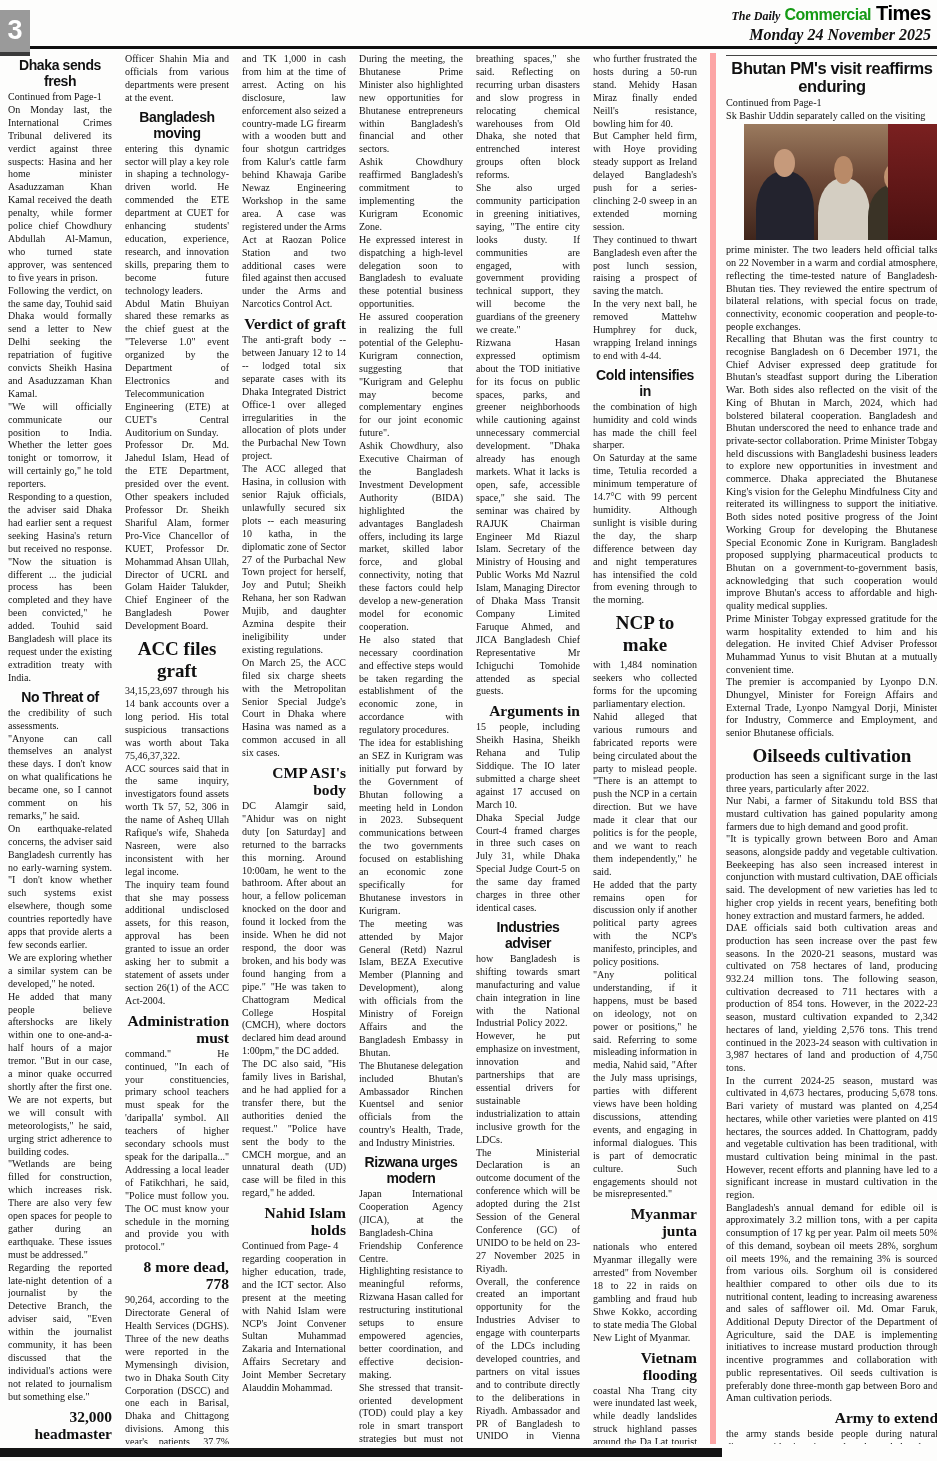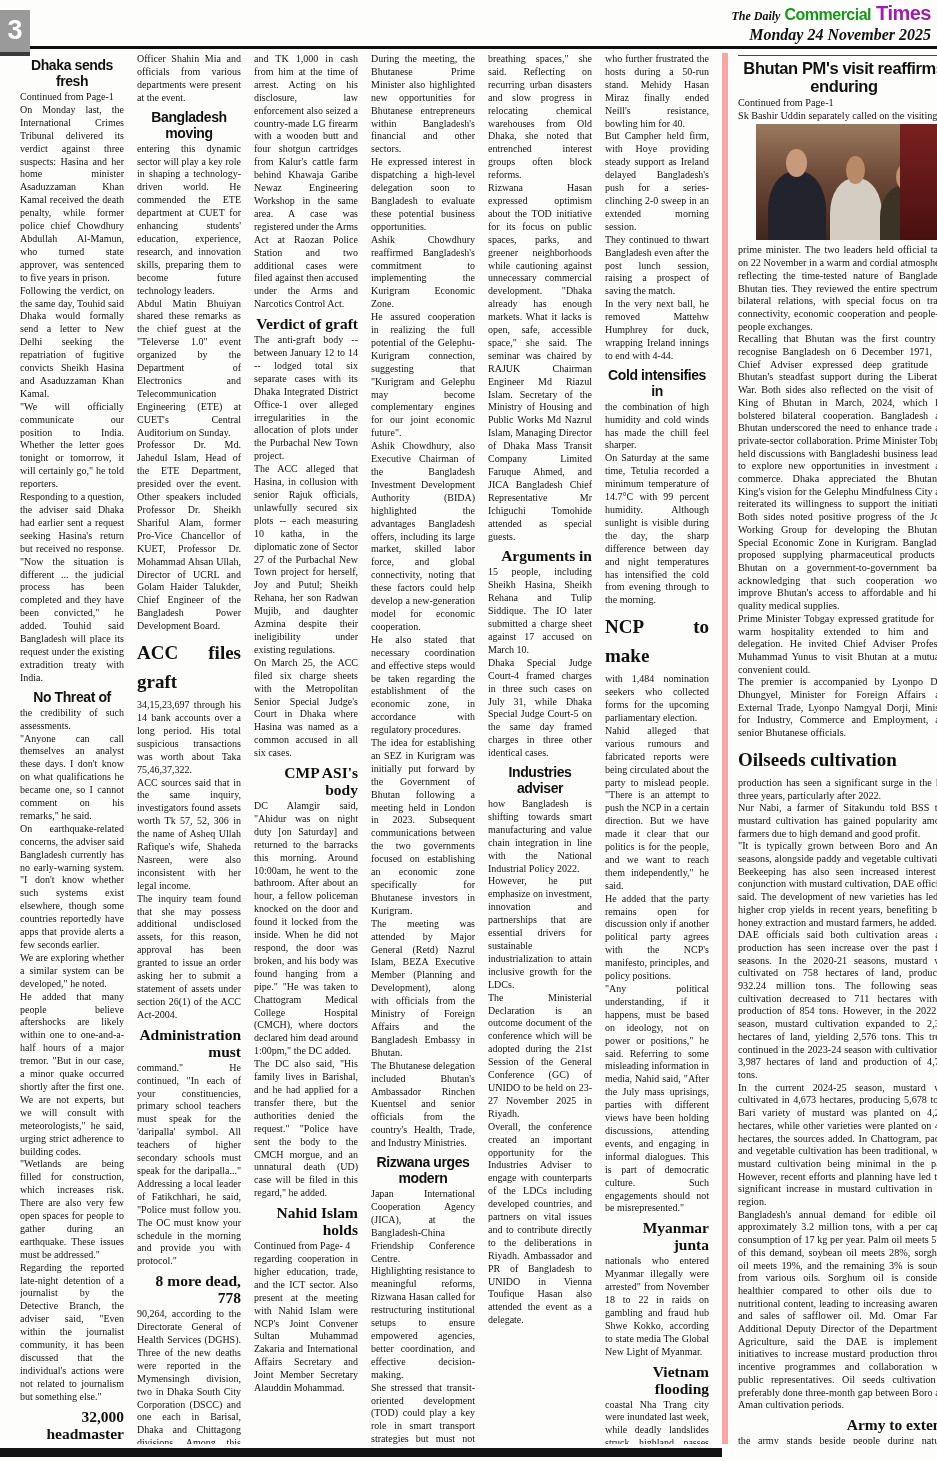"Times" span.m-times { color: #a21caf -> #000000 }
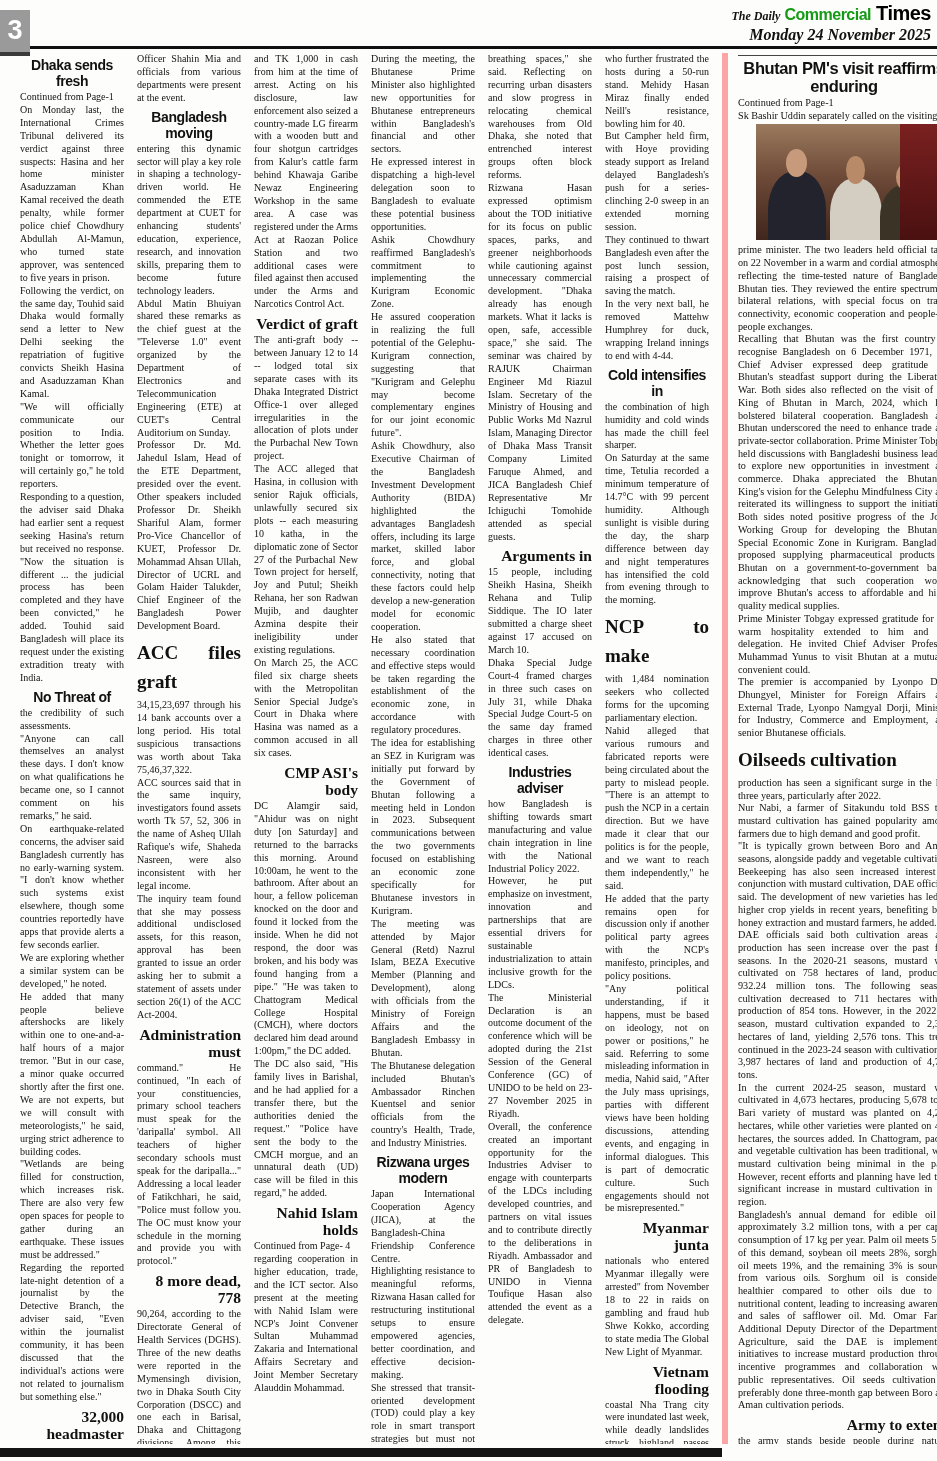"Dhaka sends fresh" .cols { padding: 4px 6px 0 20px -> 4px 6px 0 8px }
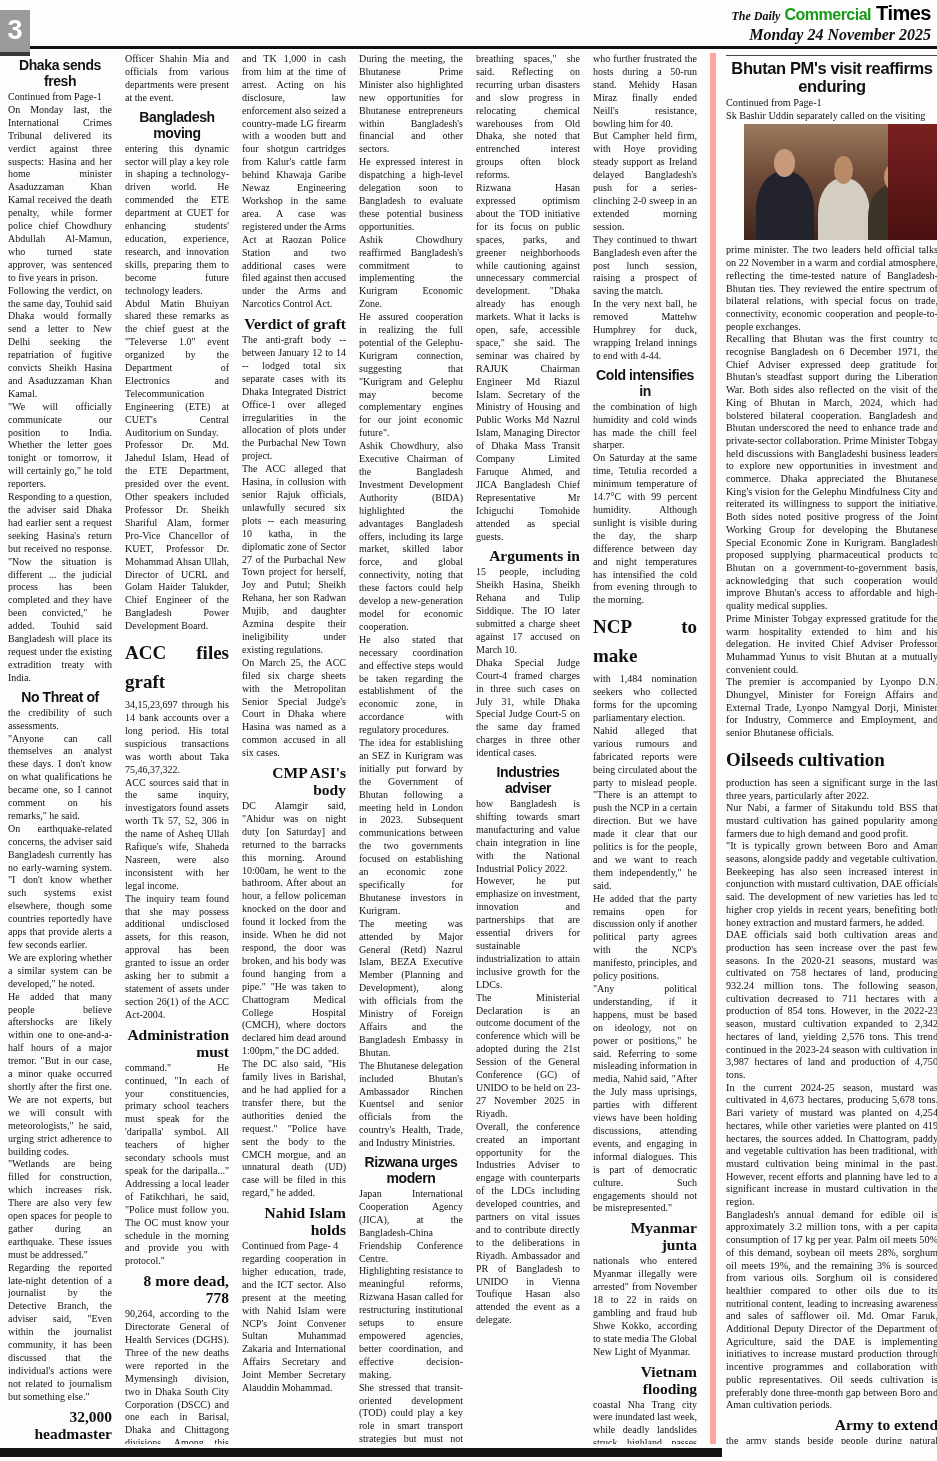"She also urged community participation" div.p { html: none -> <div>She also urged community participation in greening initiatives, saying, "The entire city looks dusty. If communities are engaged, with government providing technical support, they will become the guardians of the greenery we create."</div> }
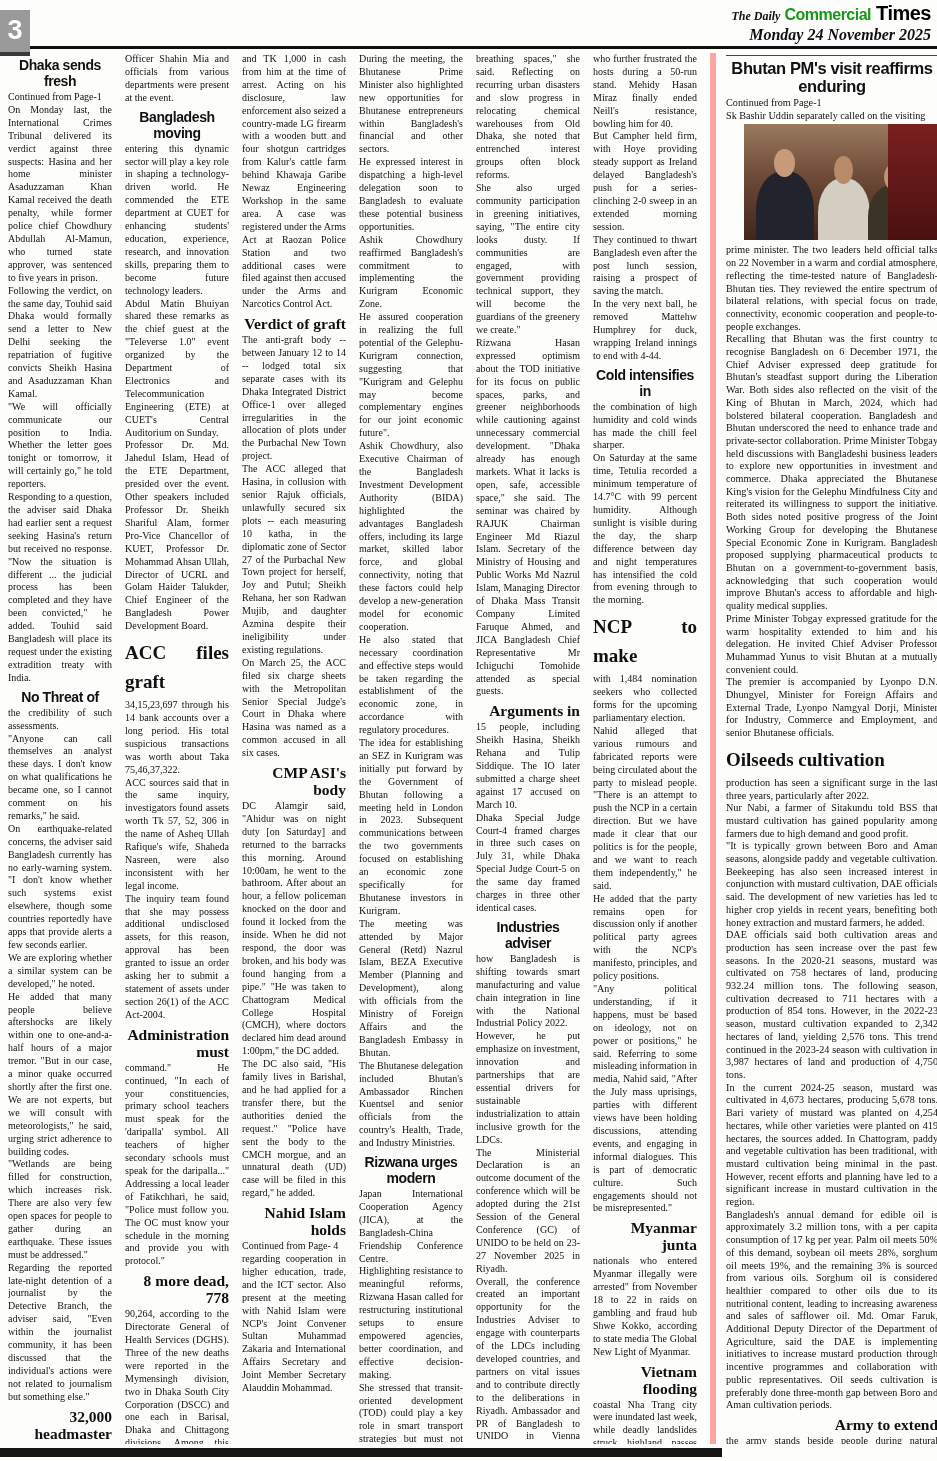"He expressed interest in dispatching" div.p { order: before "Ashik Chowdhury reaffirmed Bangladesh's" -> after "Ashik Chowdhury reaffirmed Bangladesh's" }
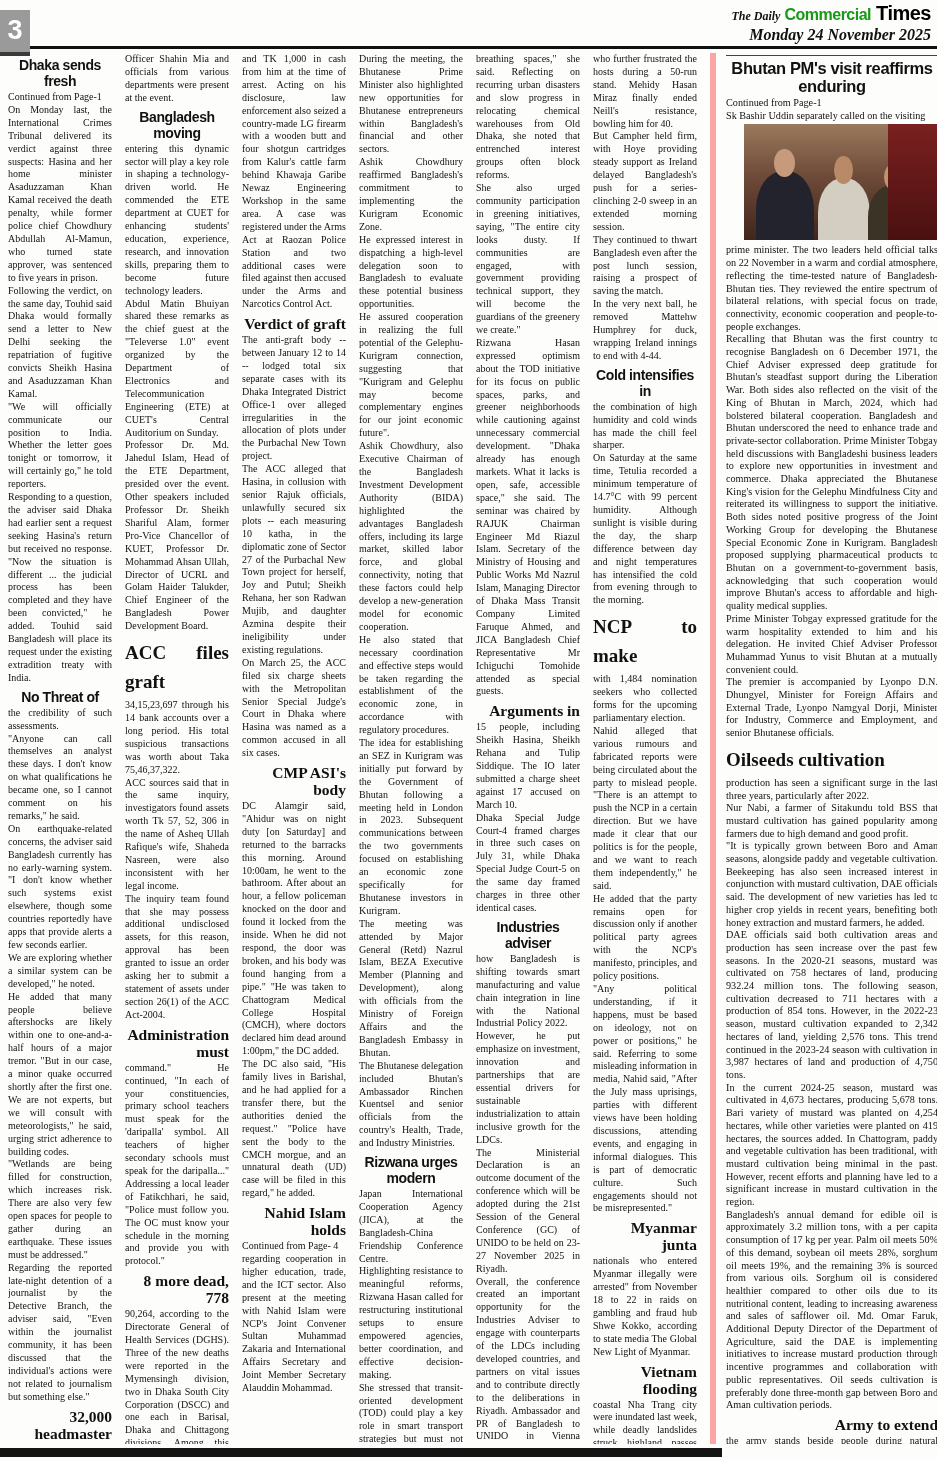"NCP to make" .bhsl { line-height: 29px -> 22px; text-align: none -> center }
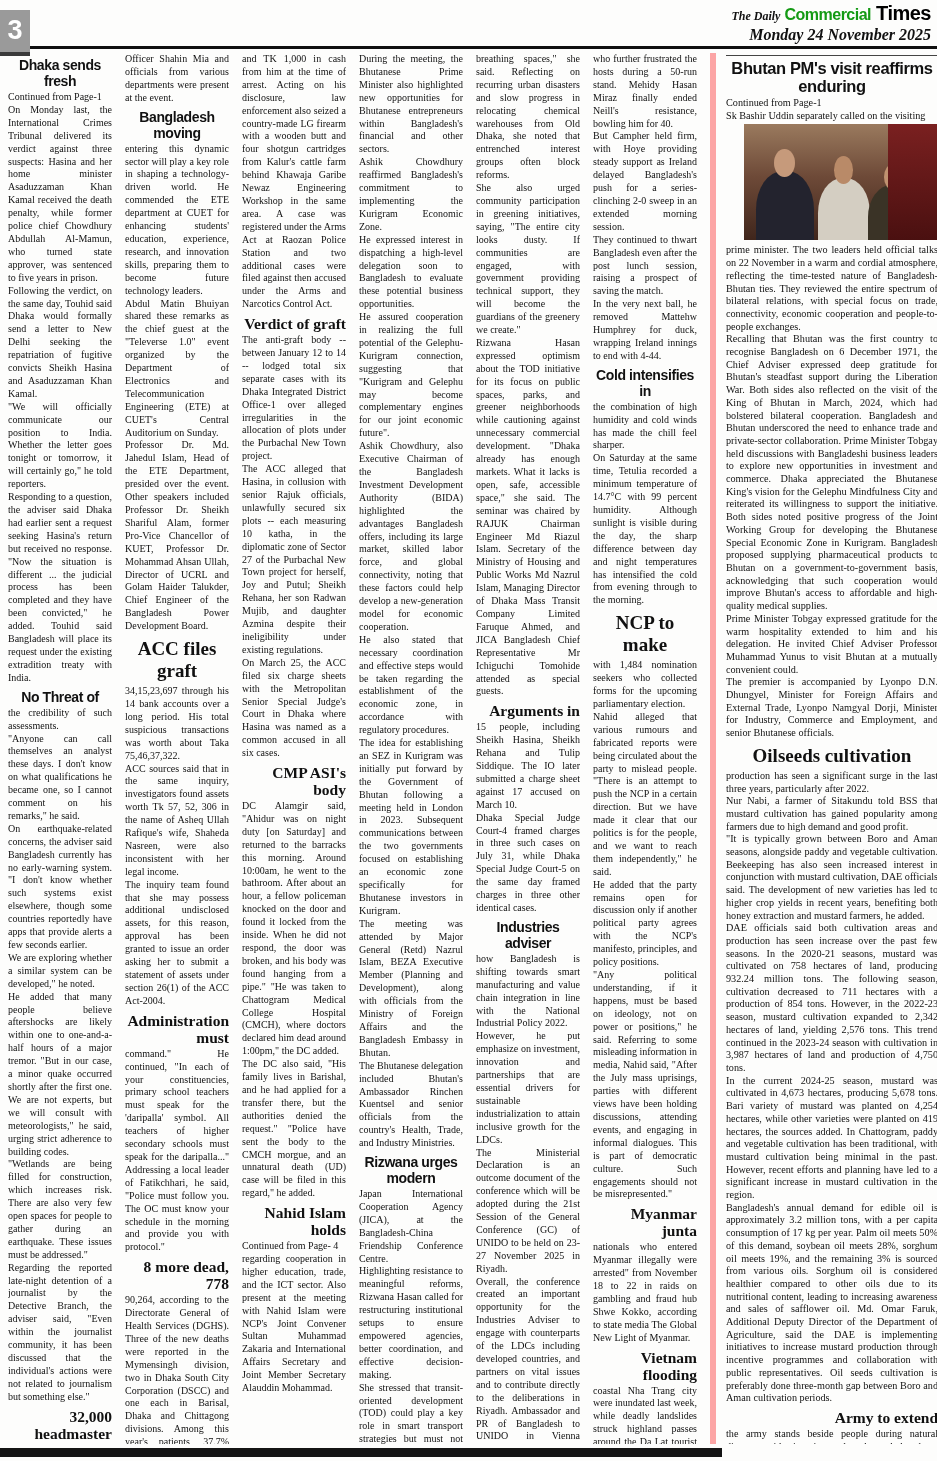"Prime Minister Tobgay expressed" div.p { text: could -> time }
